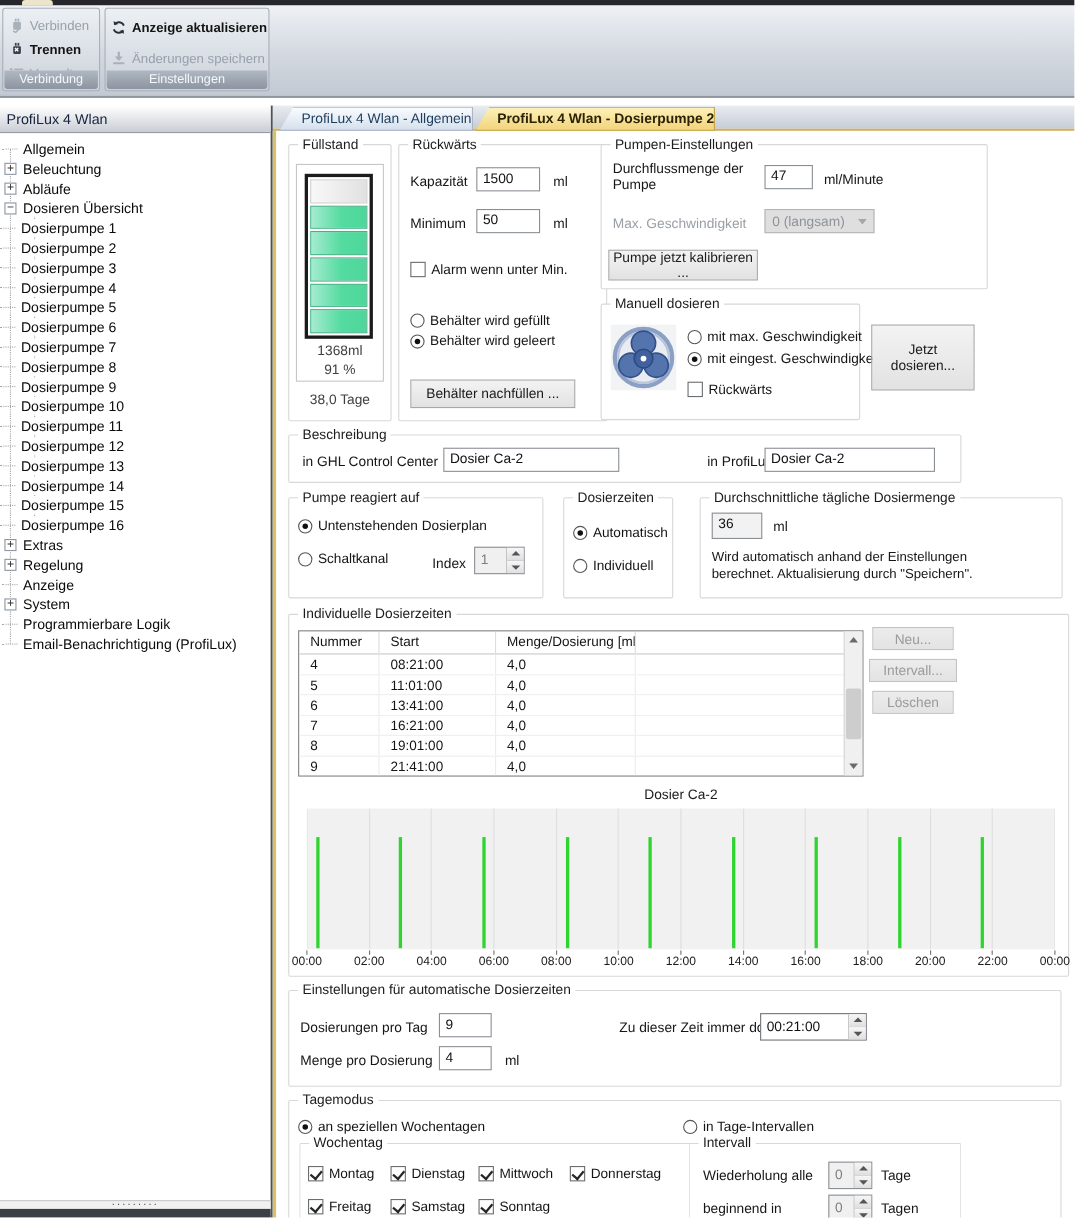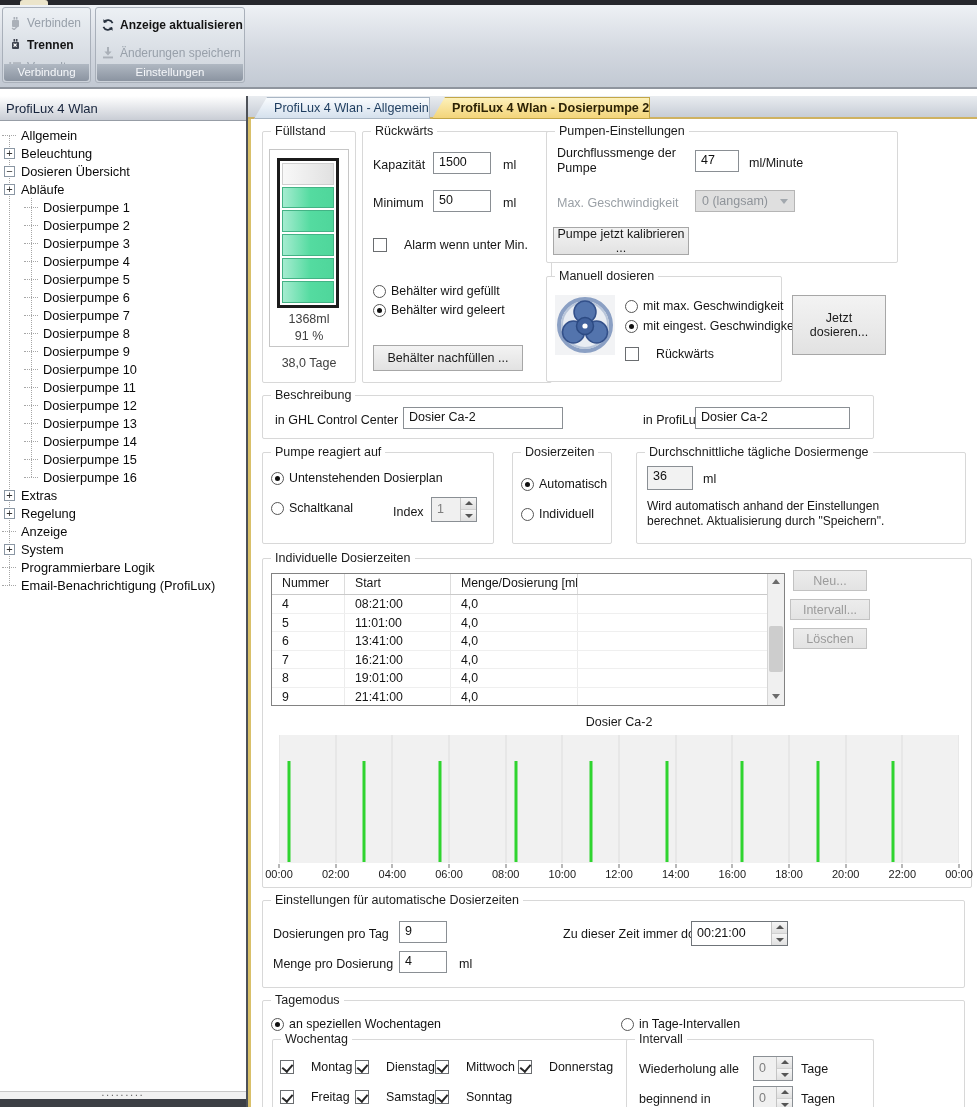"Dosieren Übersicht" div.titem { order: before "Abläufe" -> after "Abläufe" }
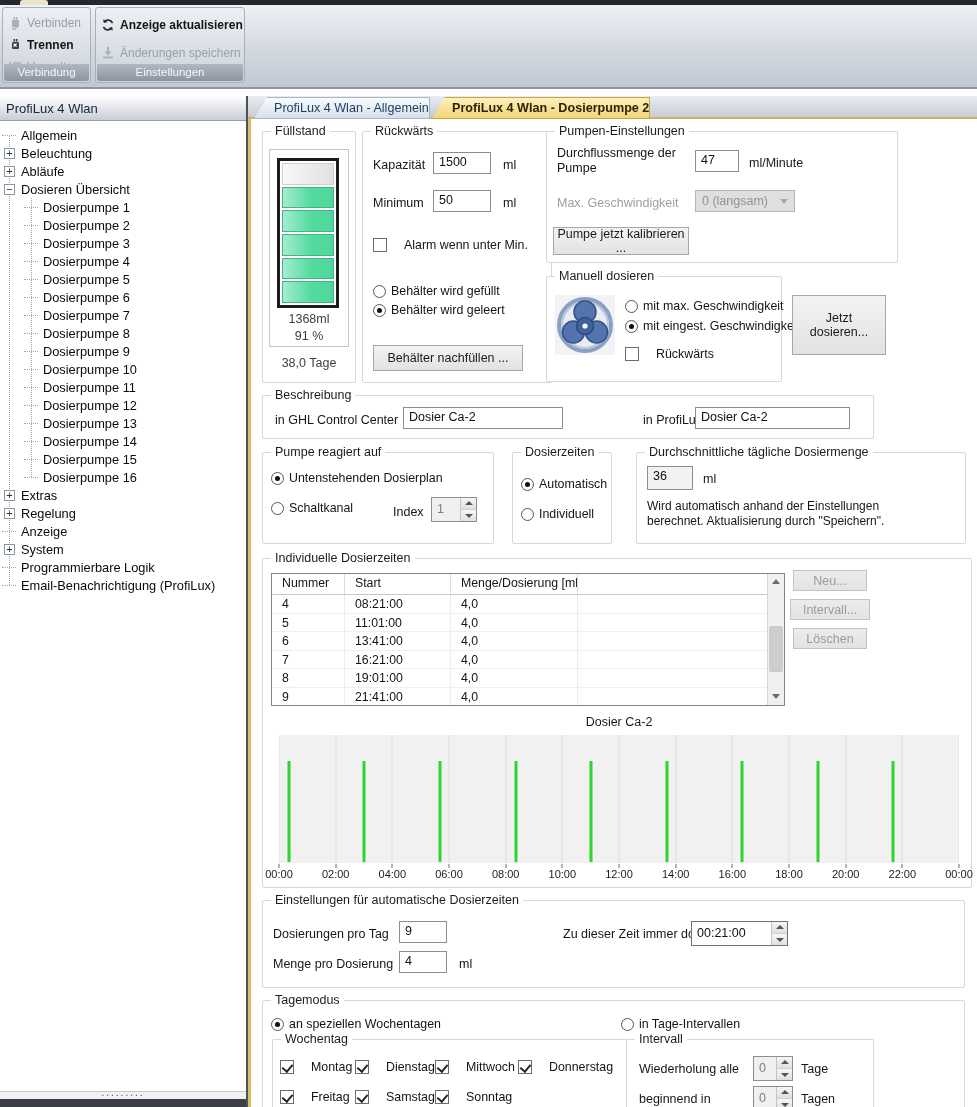"Dosierpumpe 1" .titem.lvl1 { padding-left: 24px -> none }
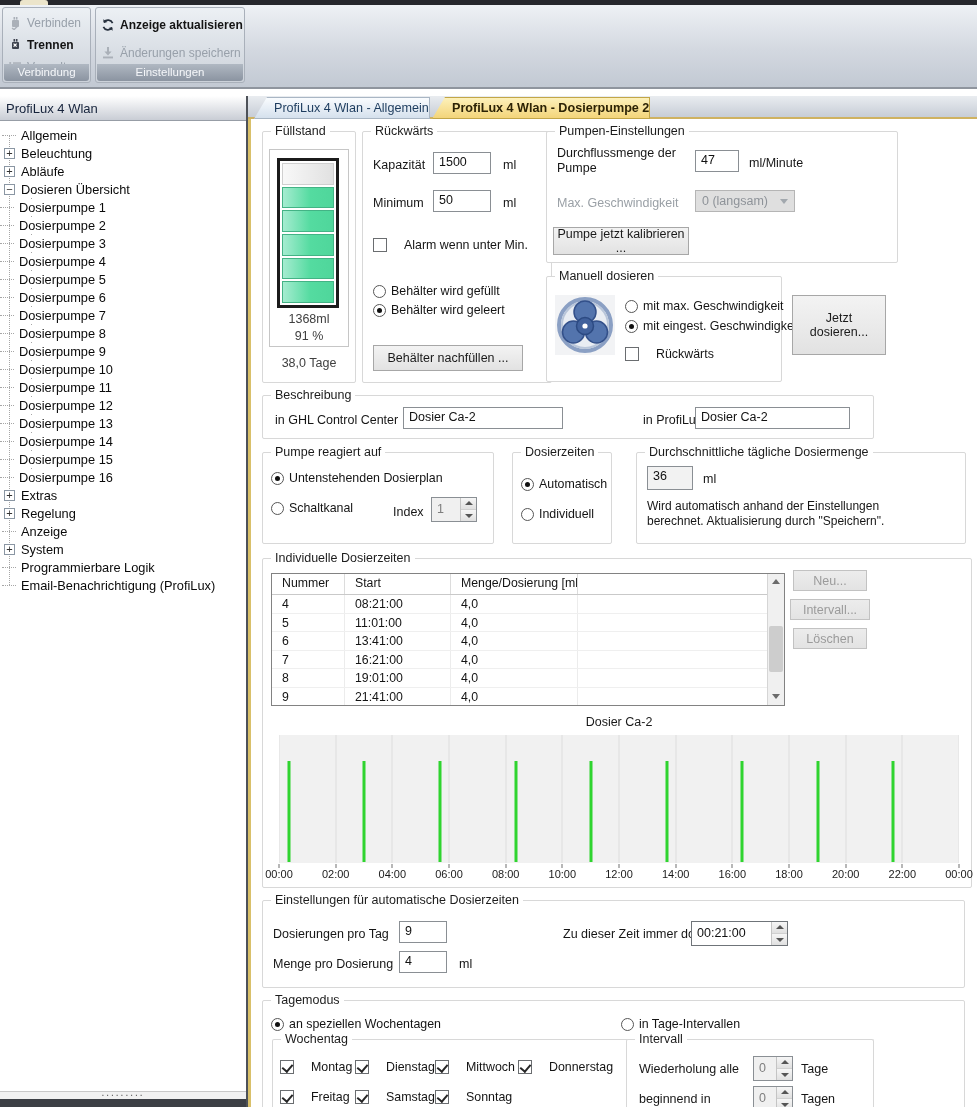"Alarm wenn unter Min." .cb { gap: 17px -> 5px }
